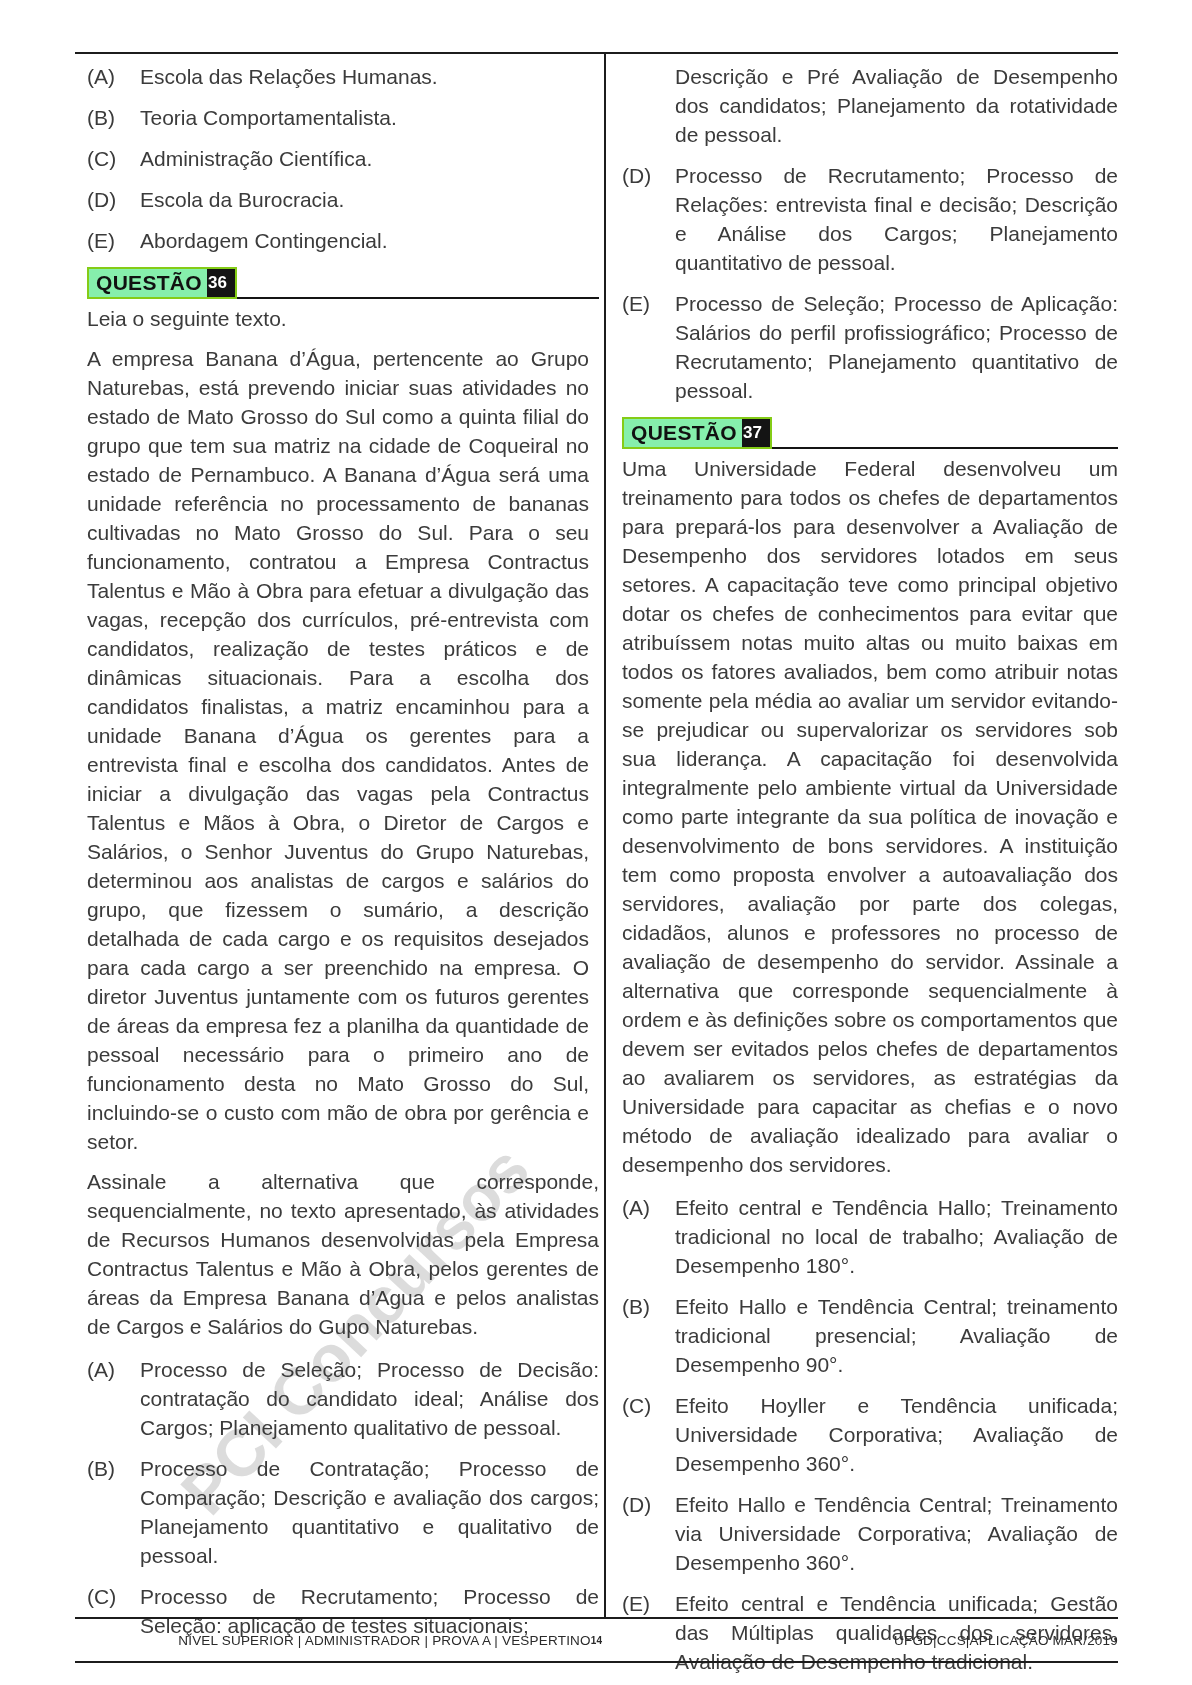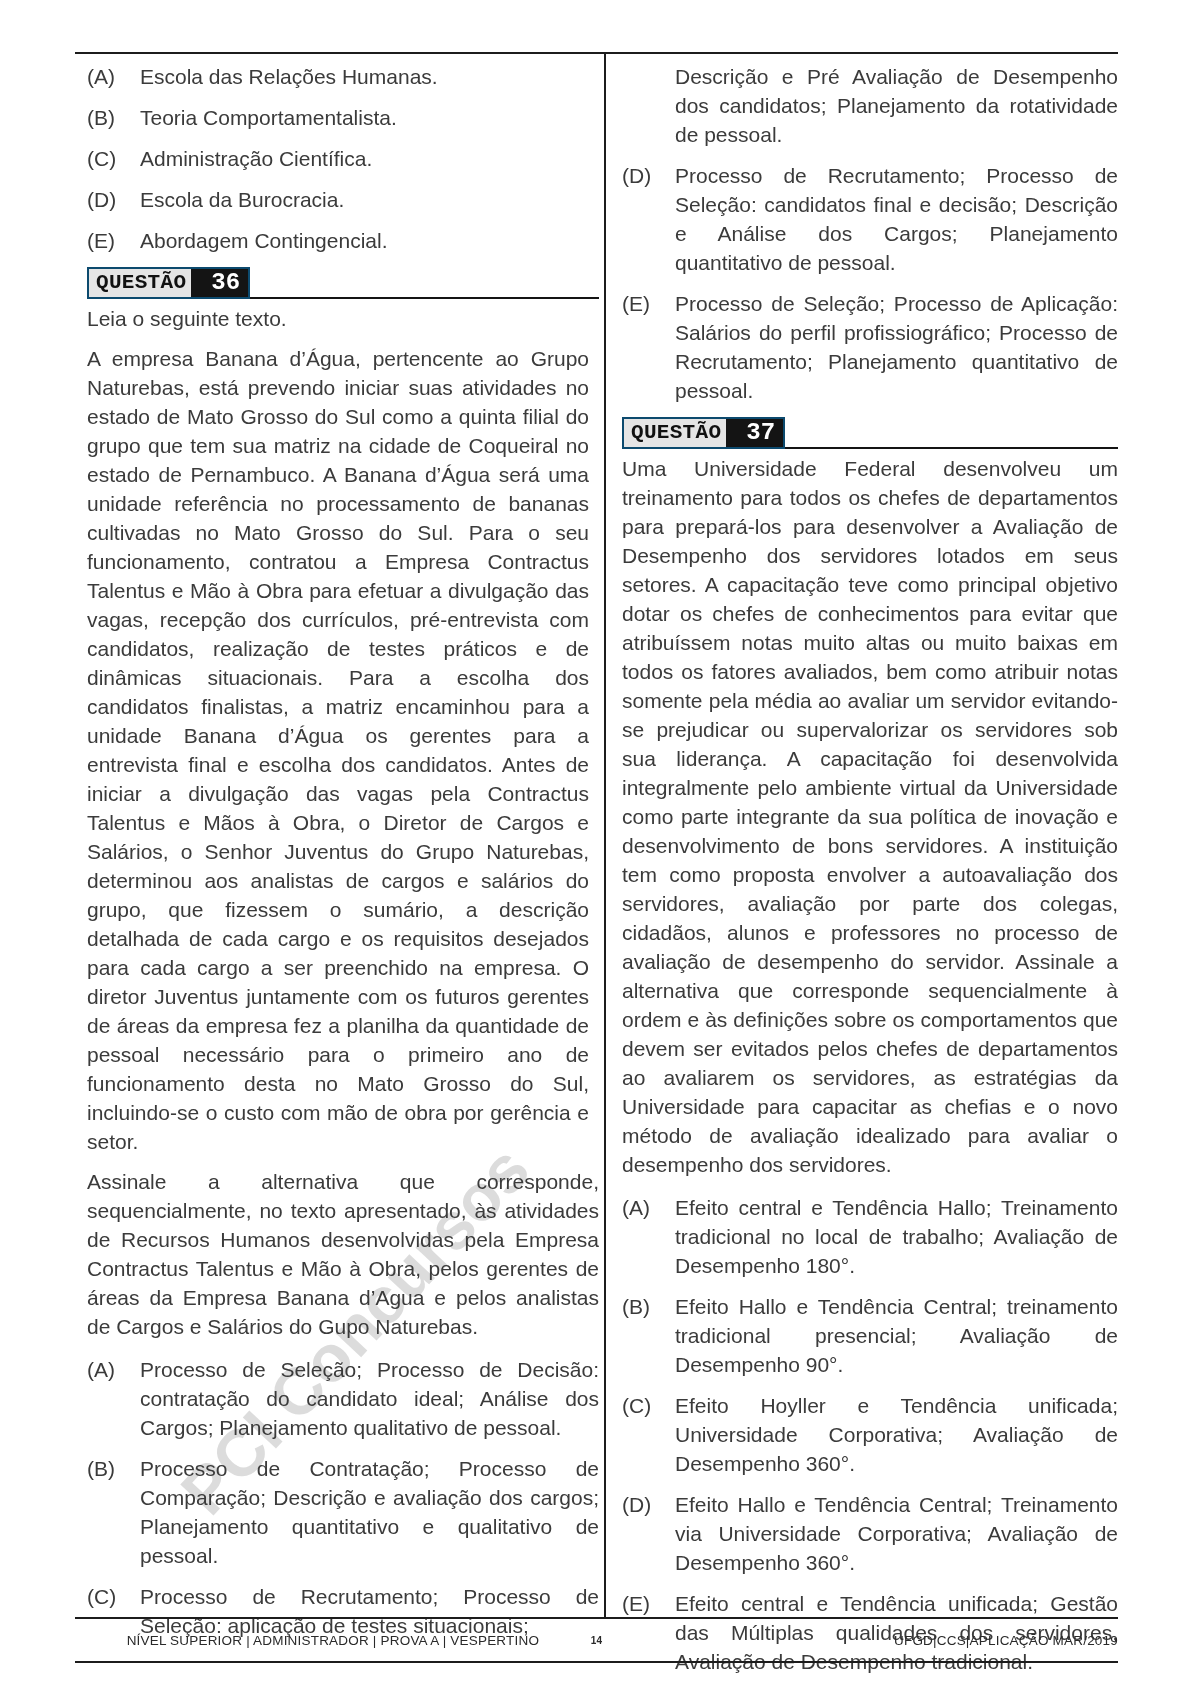"Processo de Recrutamento; Processo de Seleção:" span.opt-text { text: Seleção: candidatos -> Relações: entrevista }
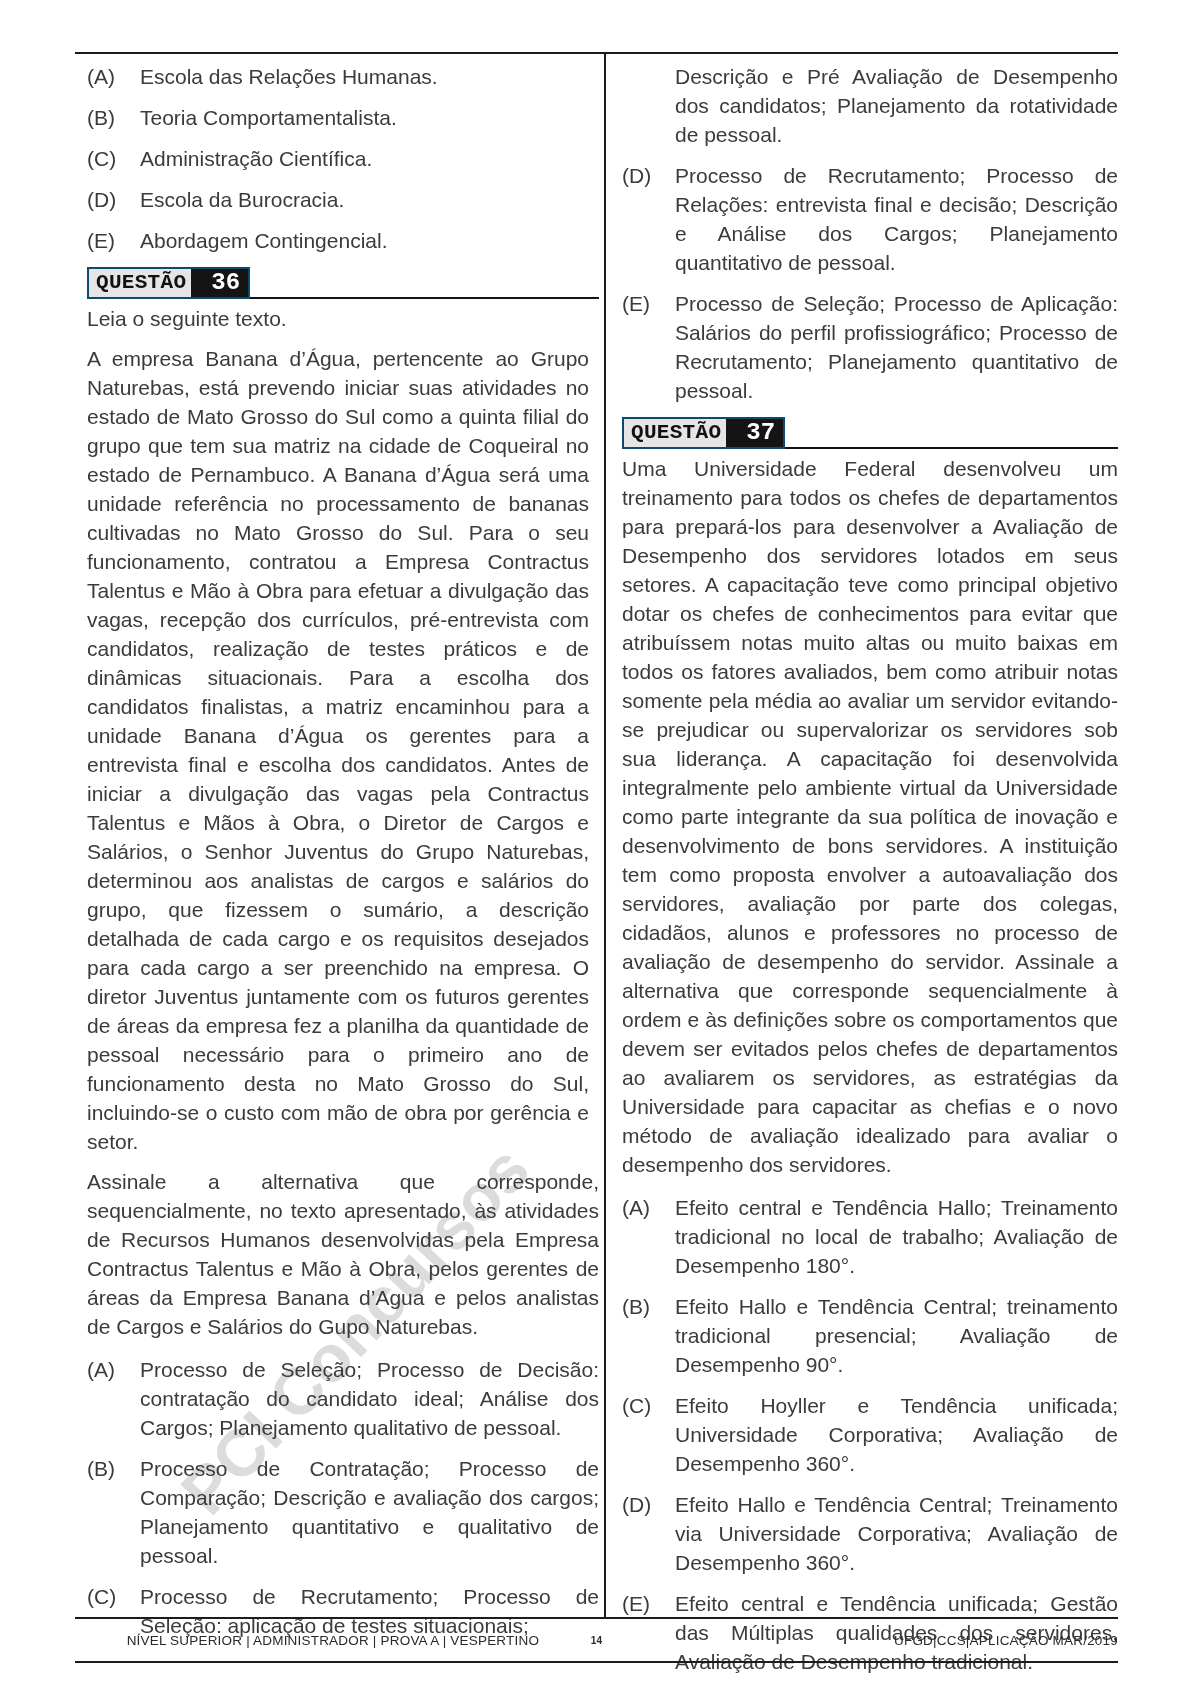"QUESTÃO" .qbox { background: #e5e5e5 -> #86efac; border: 2px solid #0c4a6e -> 2px solid #84cc16; font-family: Liberation Mono, monospace -> none }
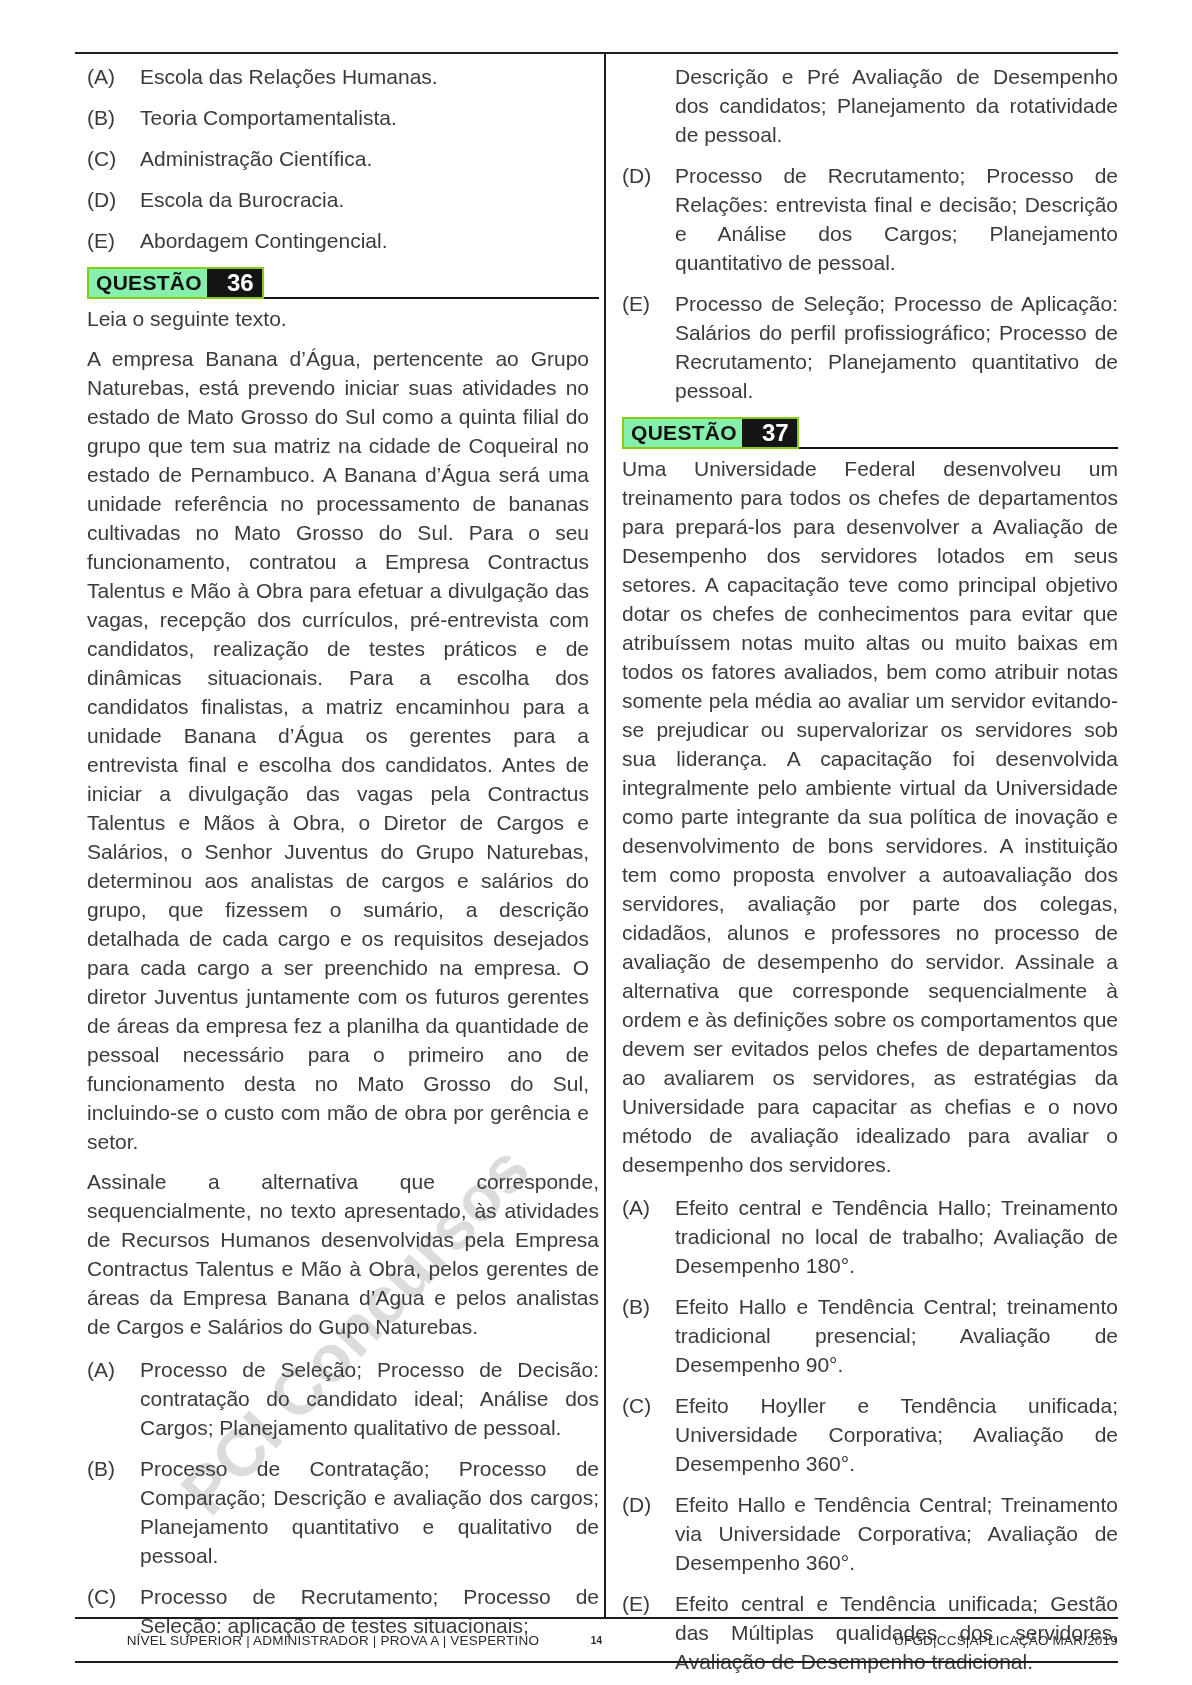"36" .qnum { font-size: 24px -> 17px; padding: 0 8px 1px 20px -> 0 8px 1px 1px }
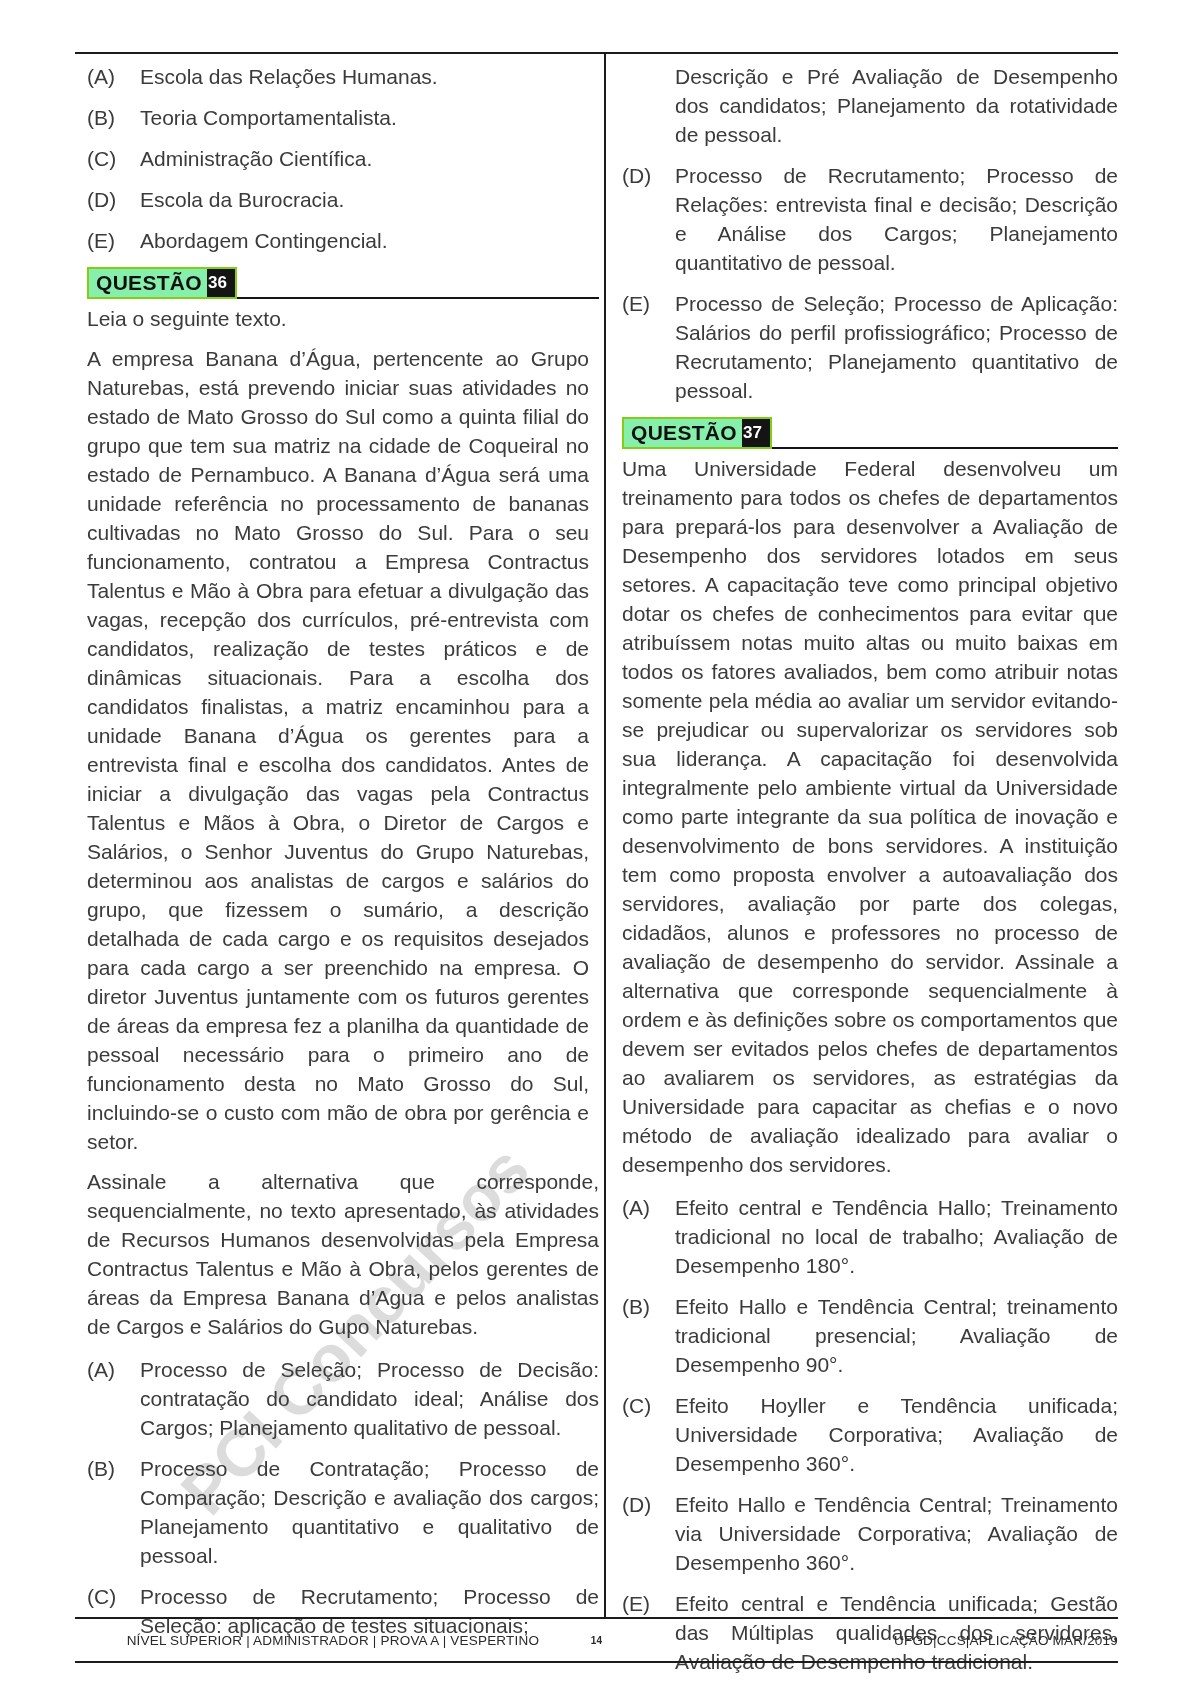"NÍVEL SUPERIOR | ADMINISTRADOR |" .footer-left { text-align: center -> right }
